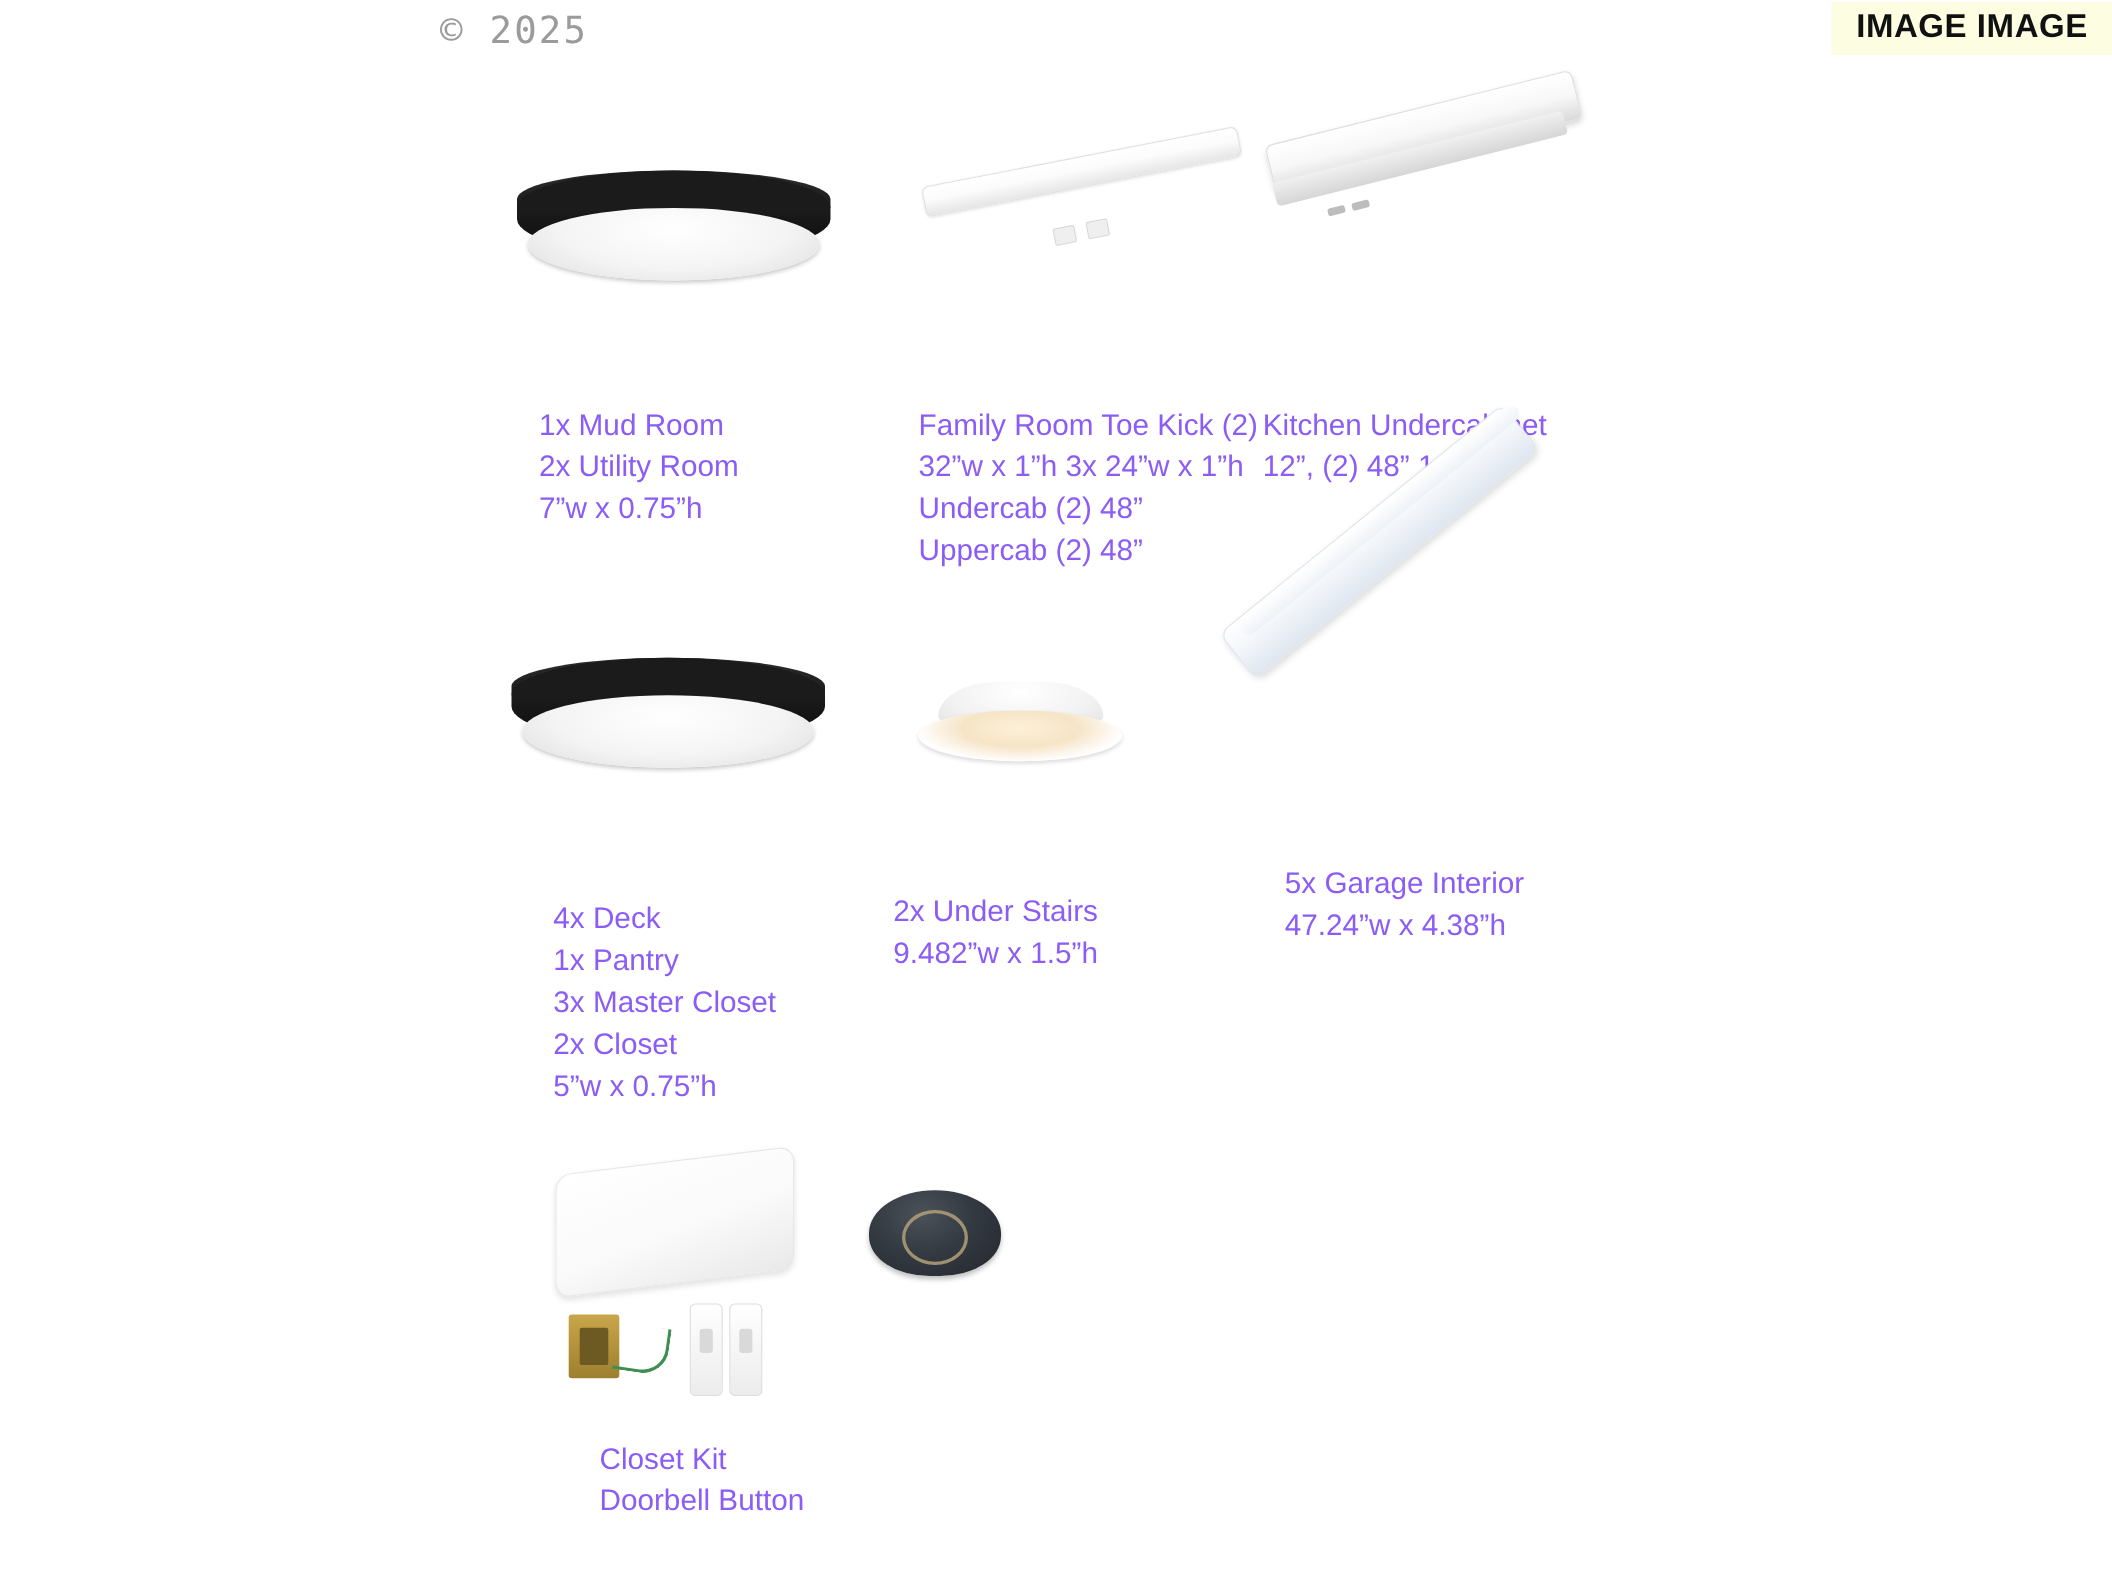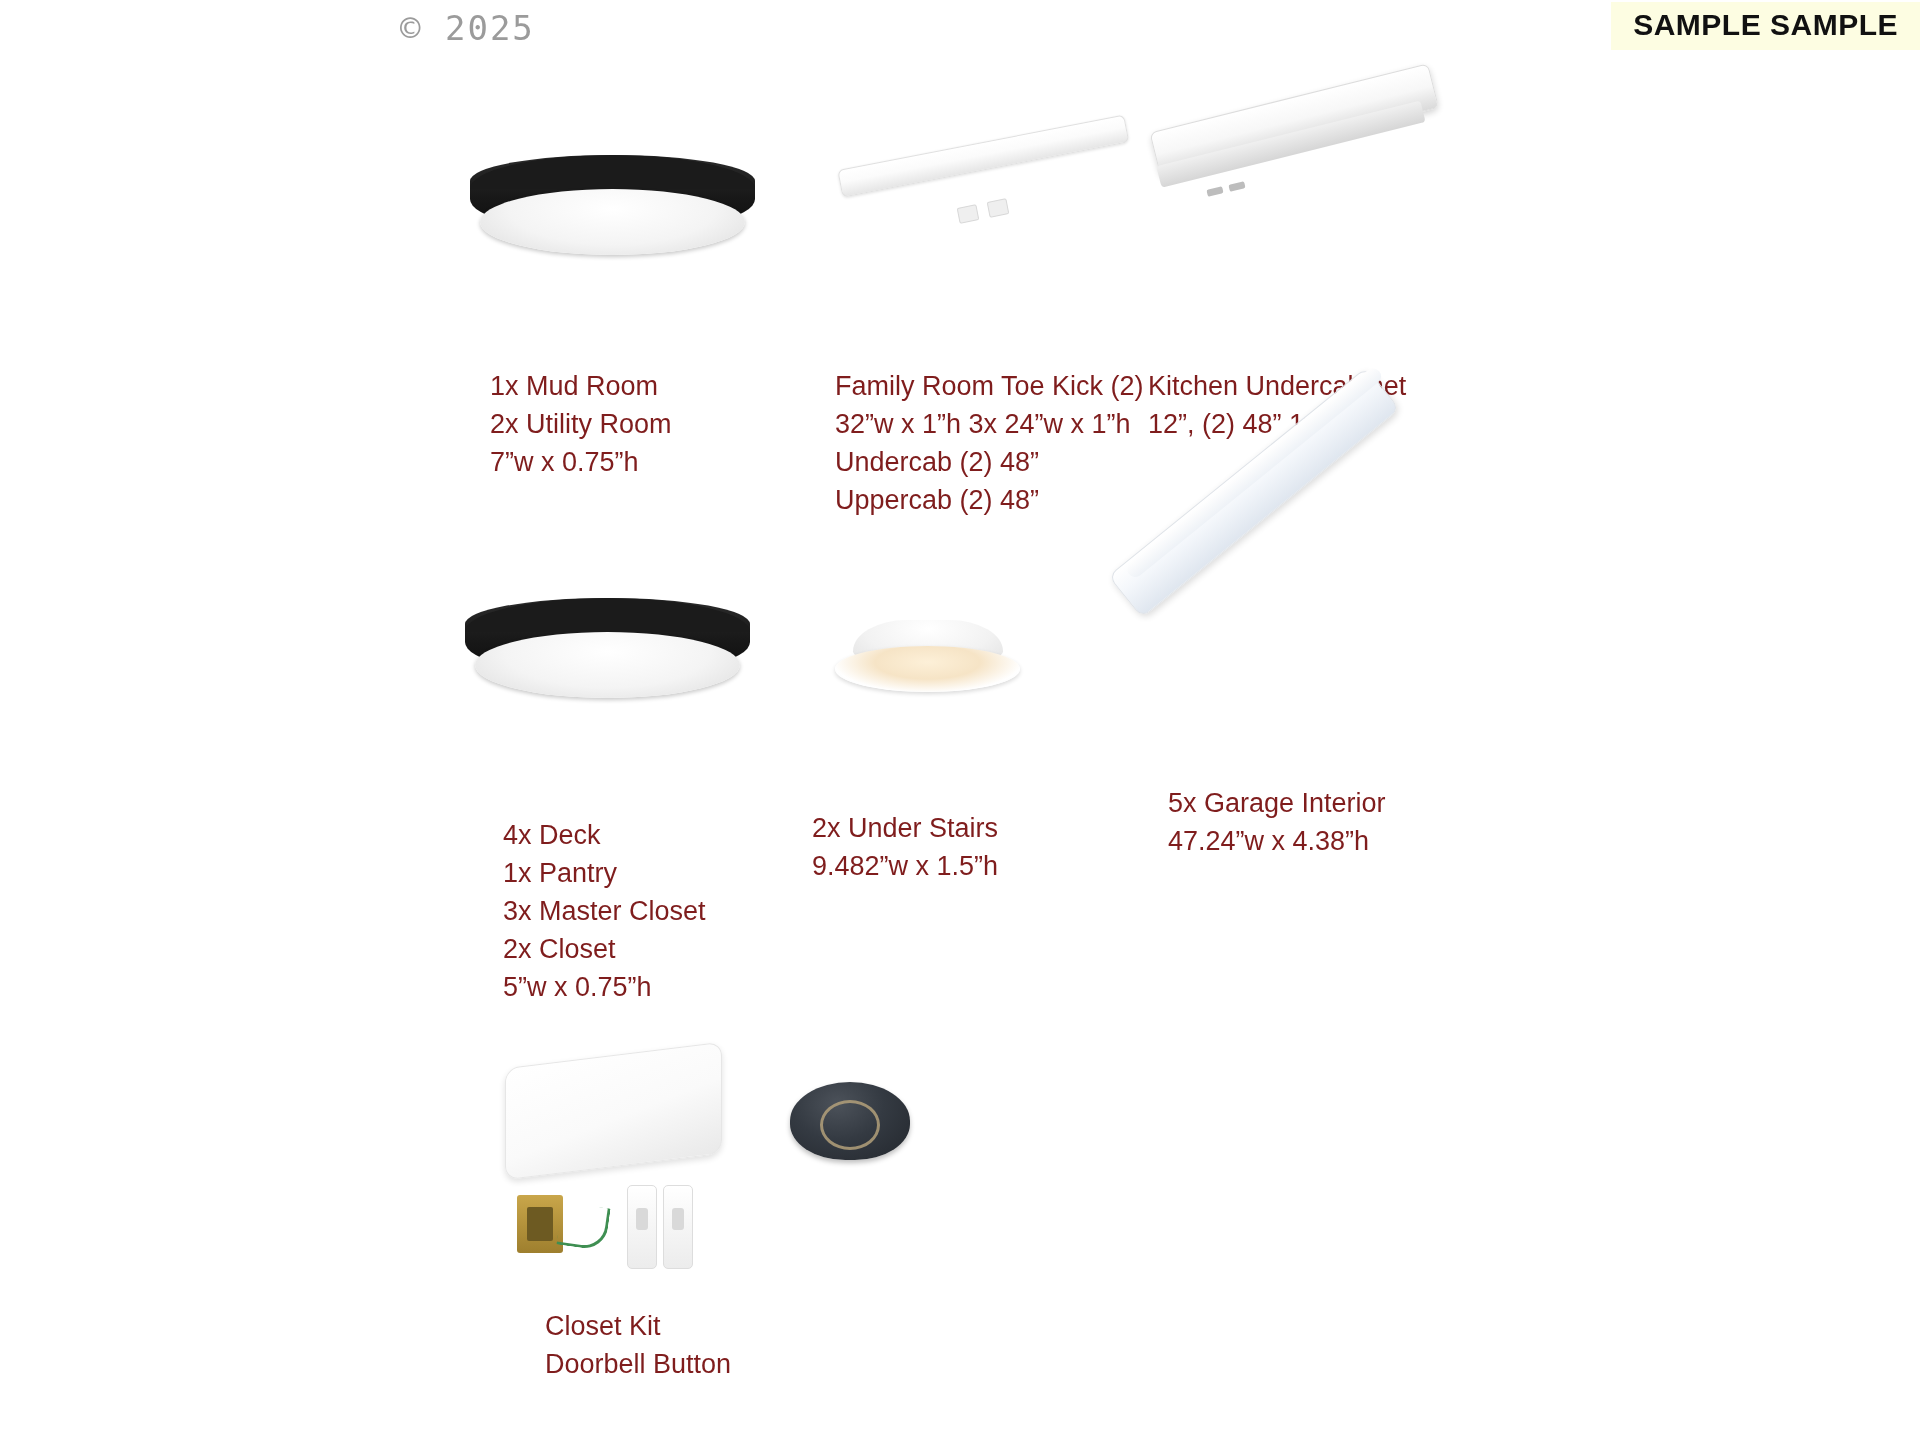"SAMPLE SAMPLE" div.sample-badge { text: SAMPLE SAMPLE -> IMAGE IMAGE }
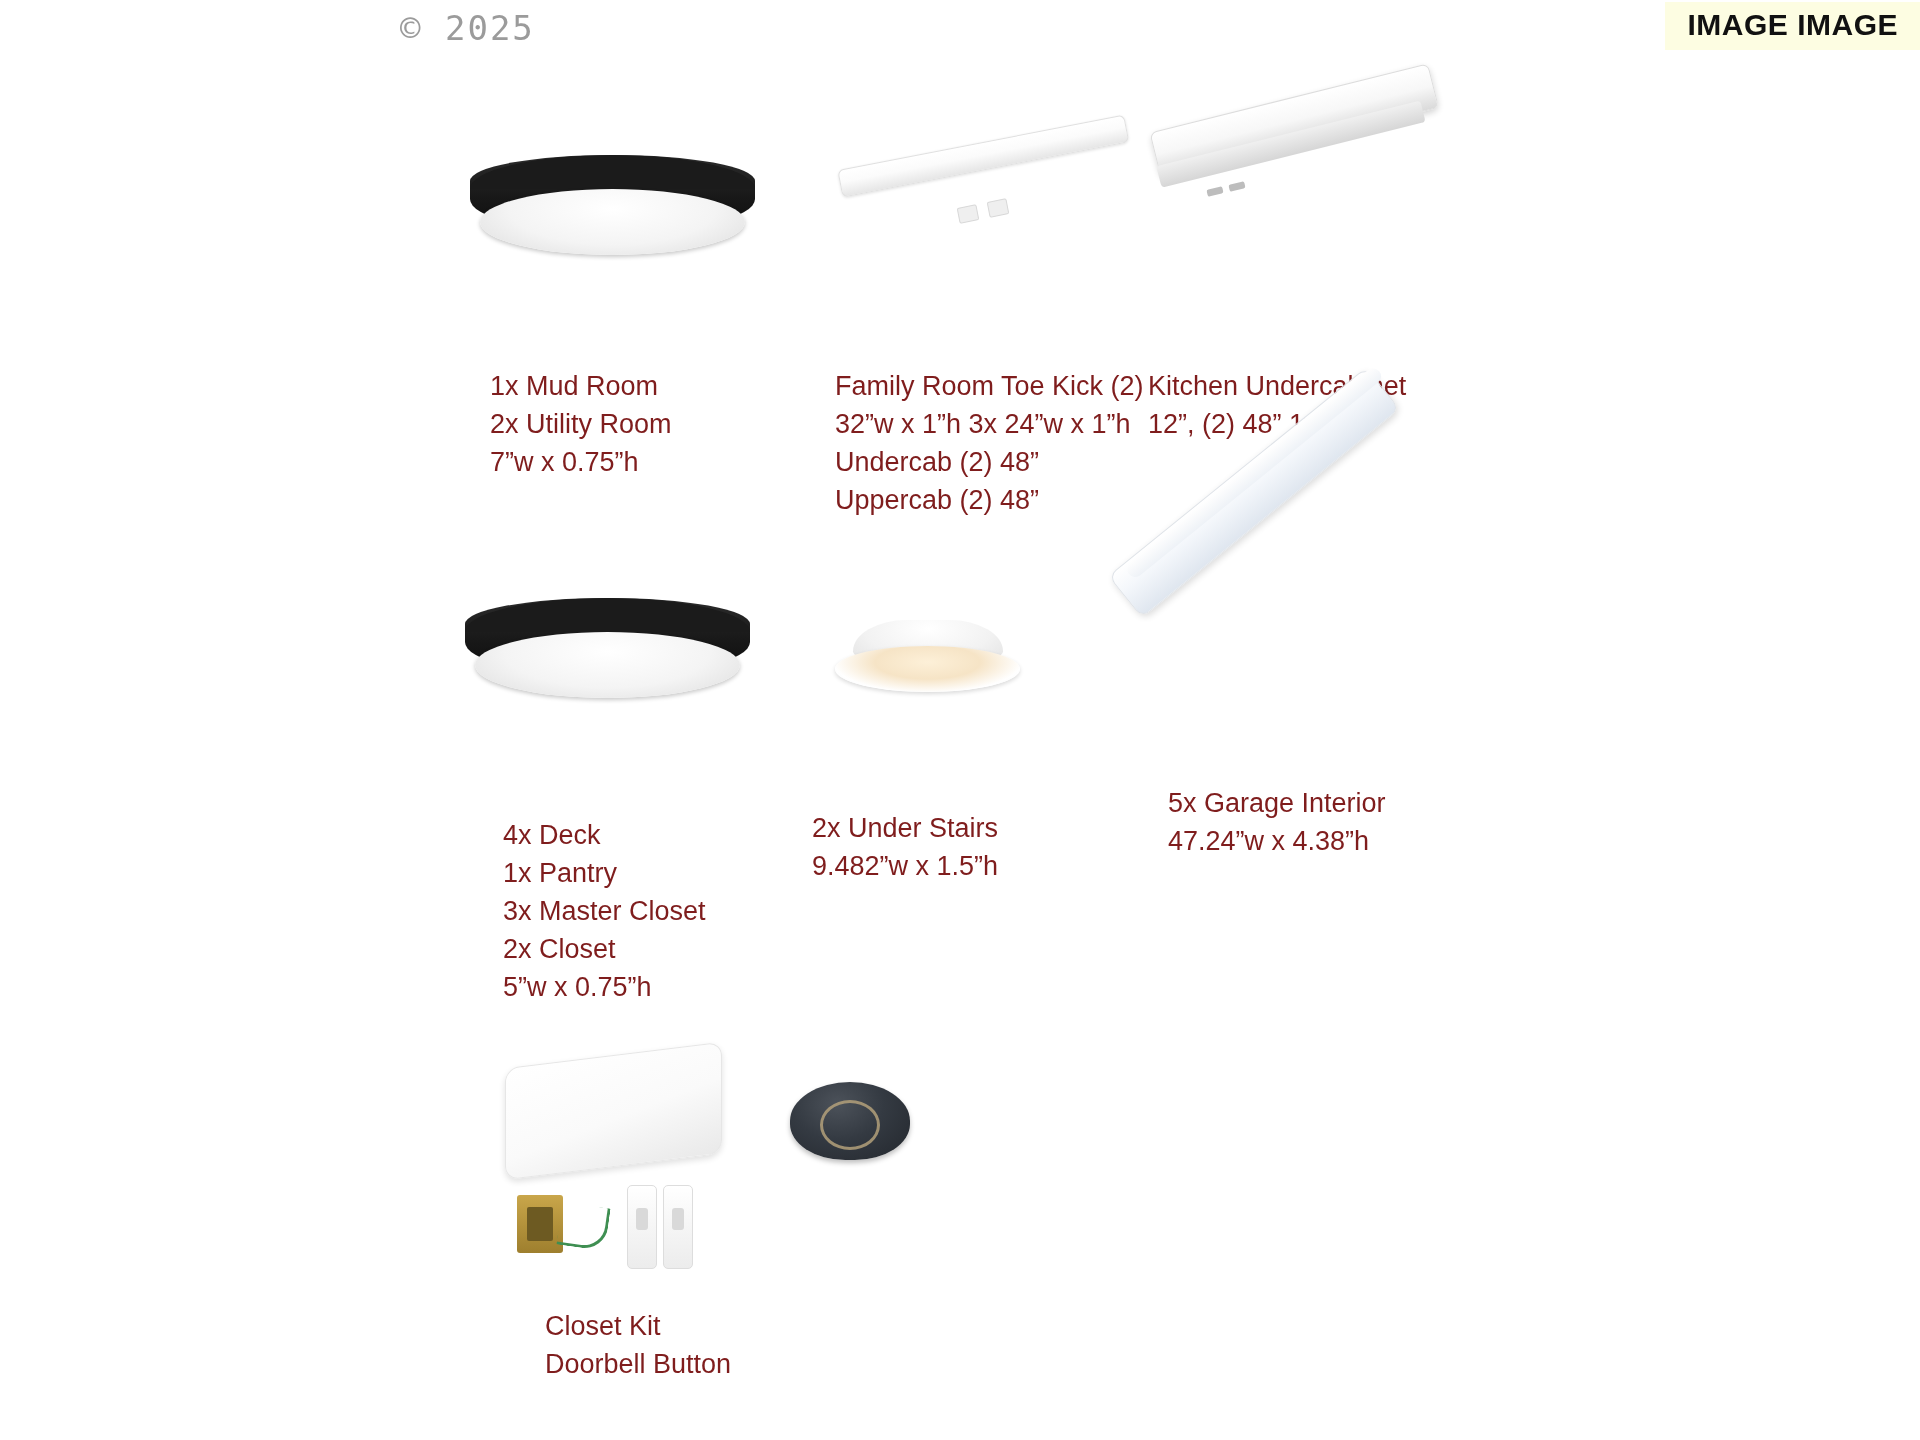"1x Mud Room" .caption { color: #7f1d1d -> #8b5cf6 }
